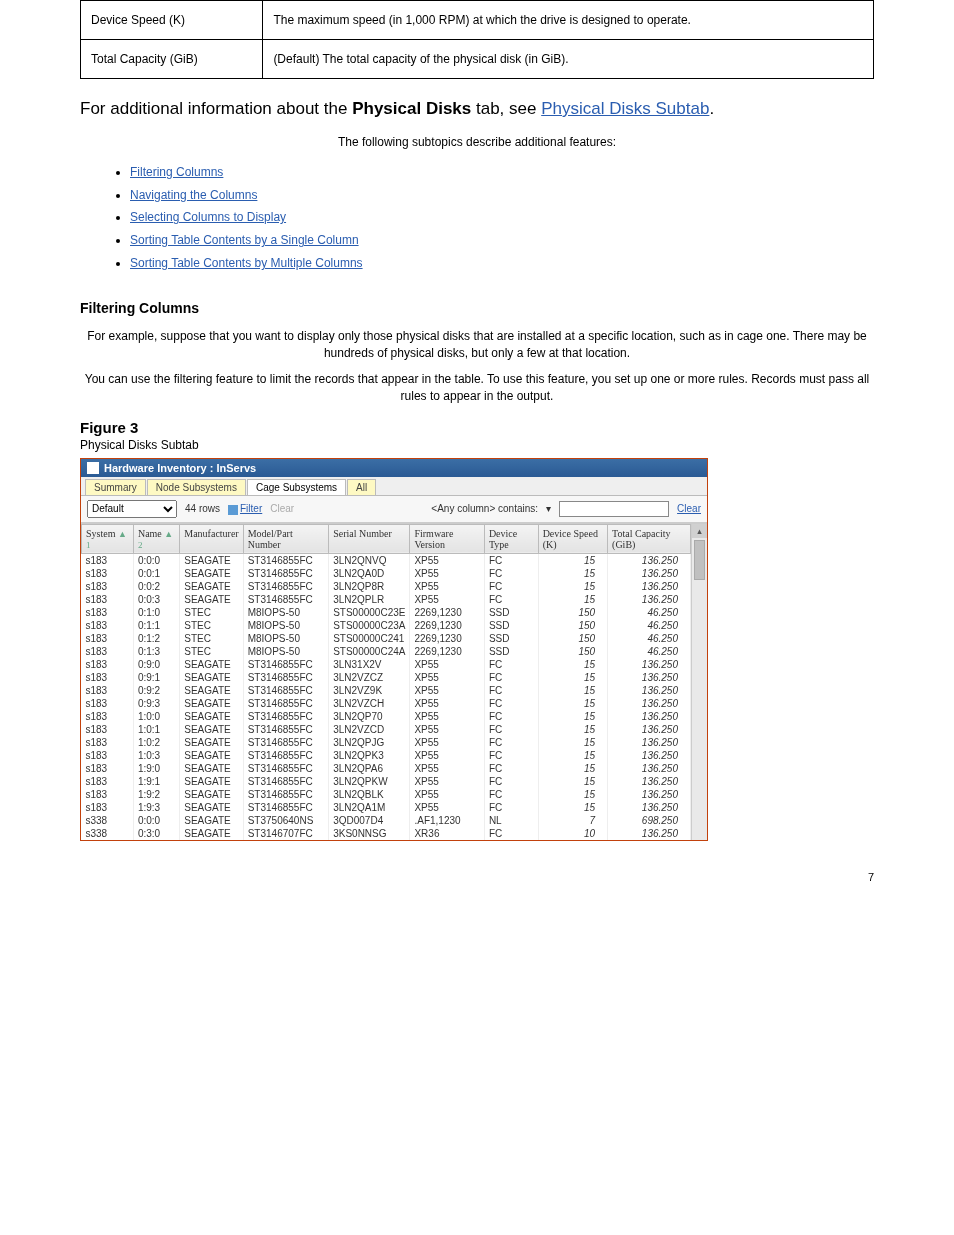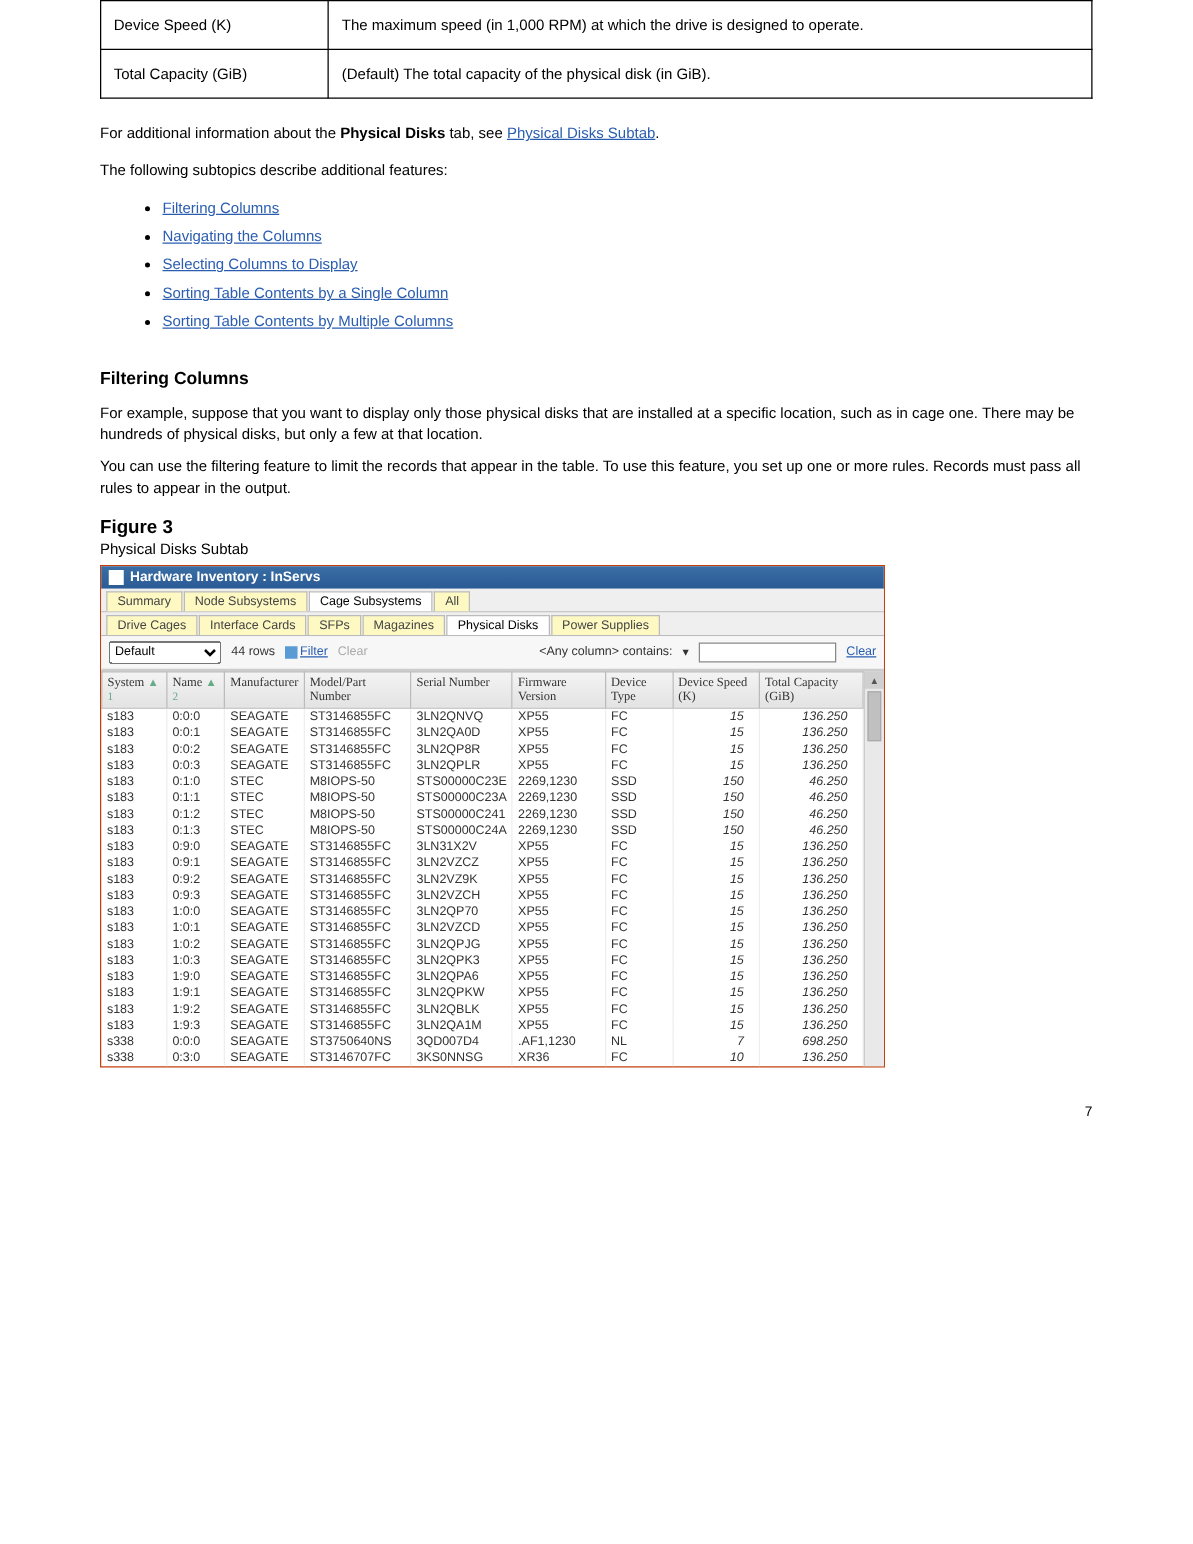"For additional information about the" .intro-text { font-size: 12px -> 17px }
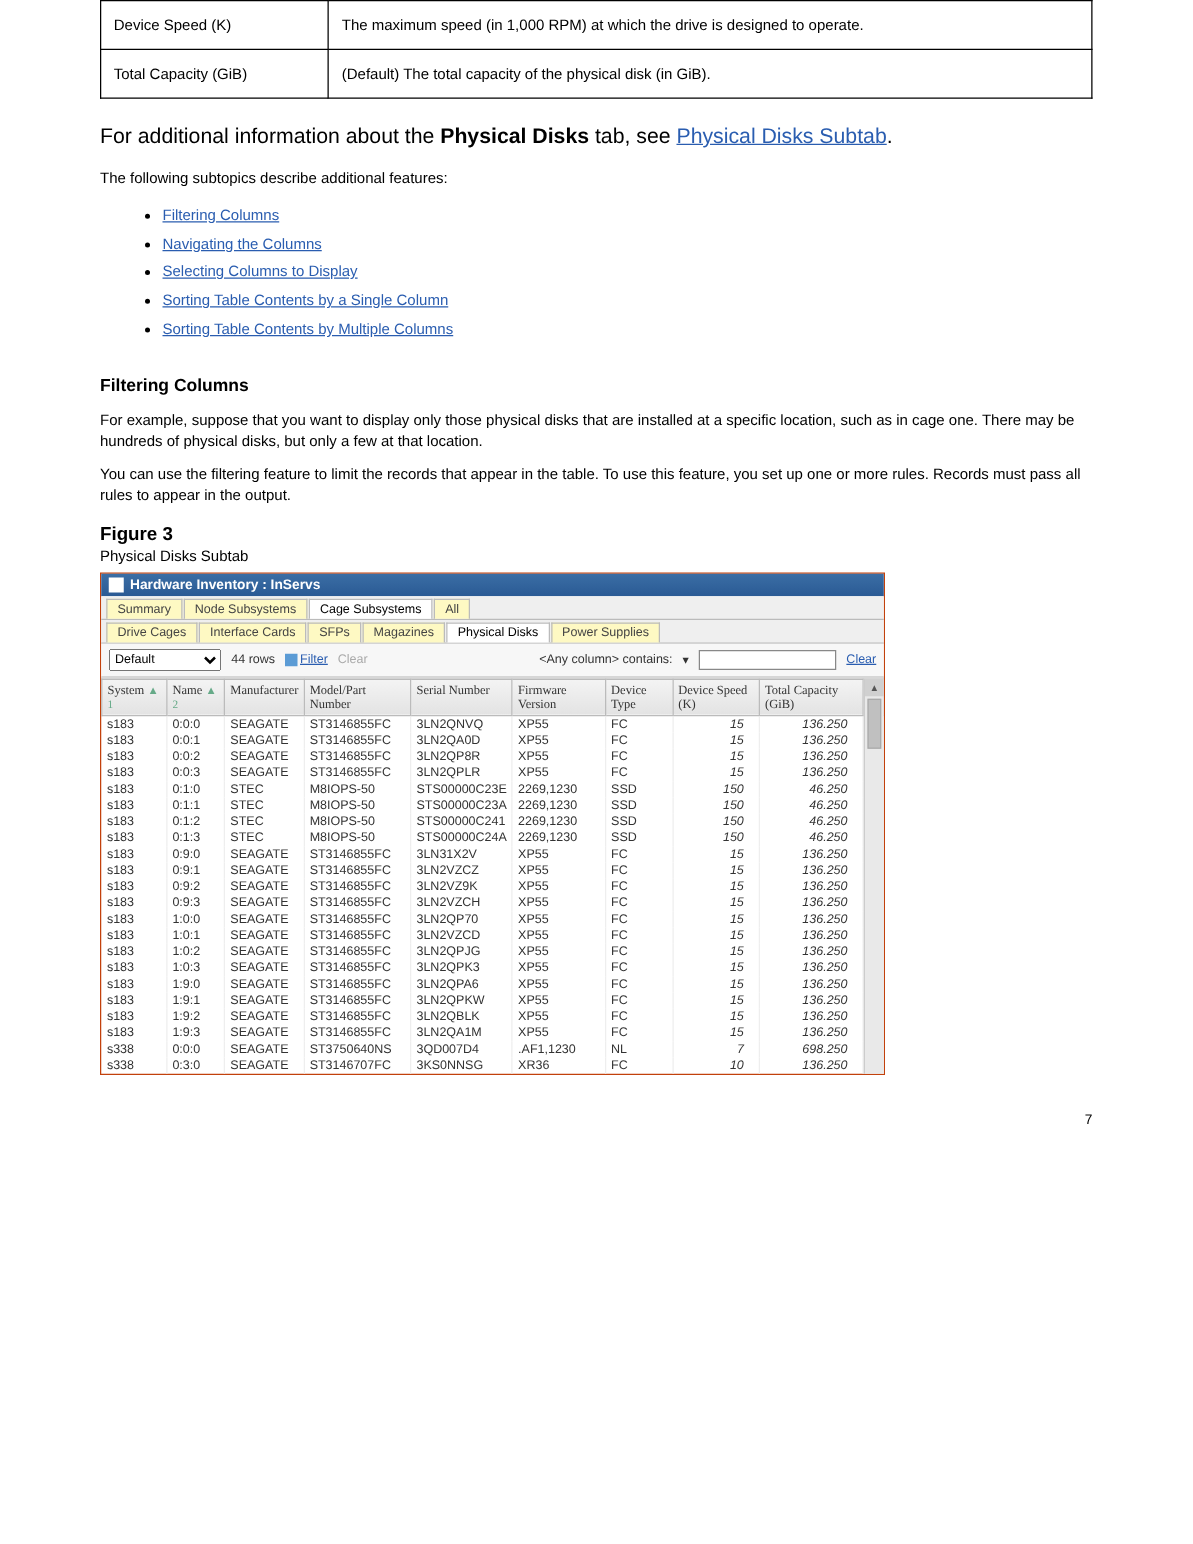"The following subtopics describe" .body-text { text-align: none -> center }
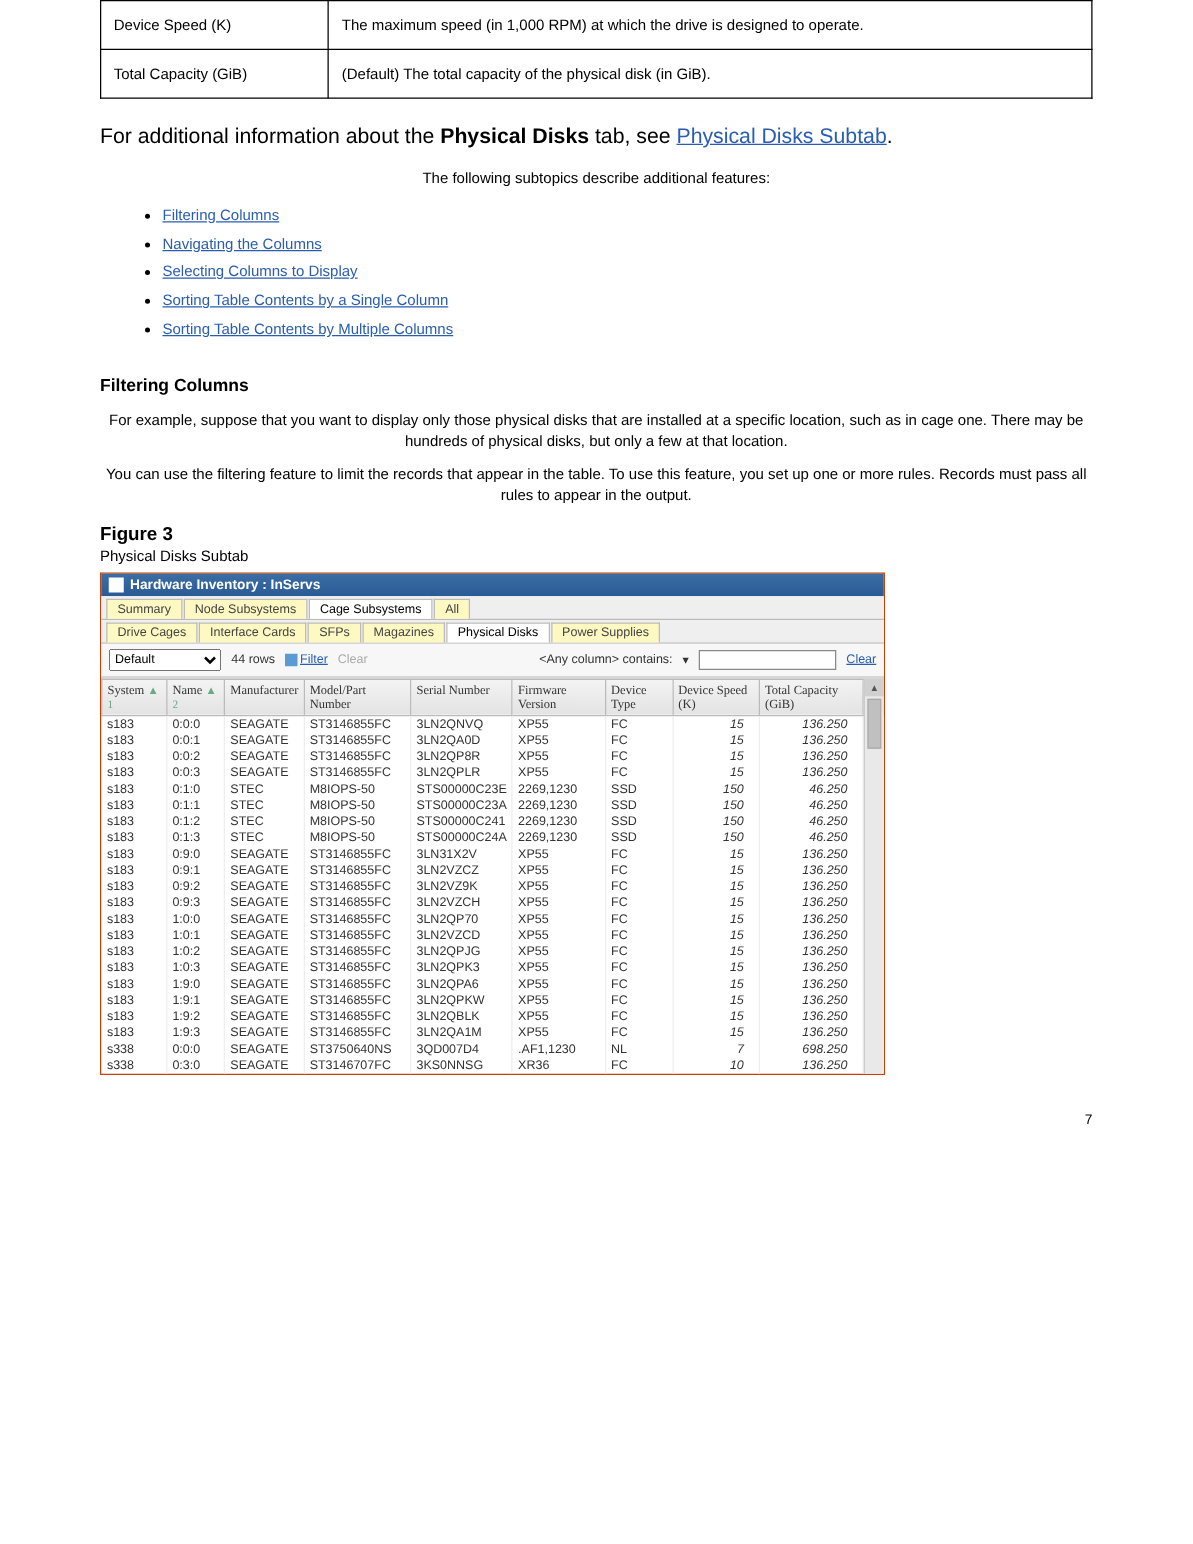"Drive Cages Interface Cards SFPs" div.ss-subtabs { html: <div><span>Drive Cages</span><span>Interface Cards</span><span>SFPs</span><span>Magazines</span><span>Physical Disks</span><span>Power Supplies</span></div> -> none }
